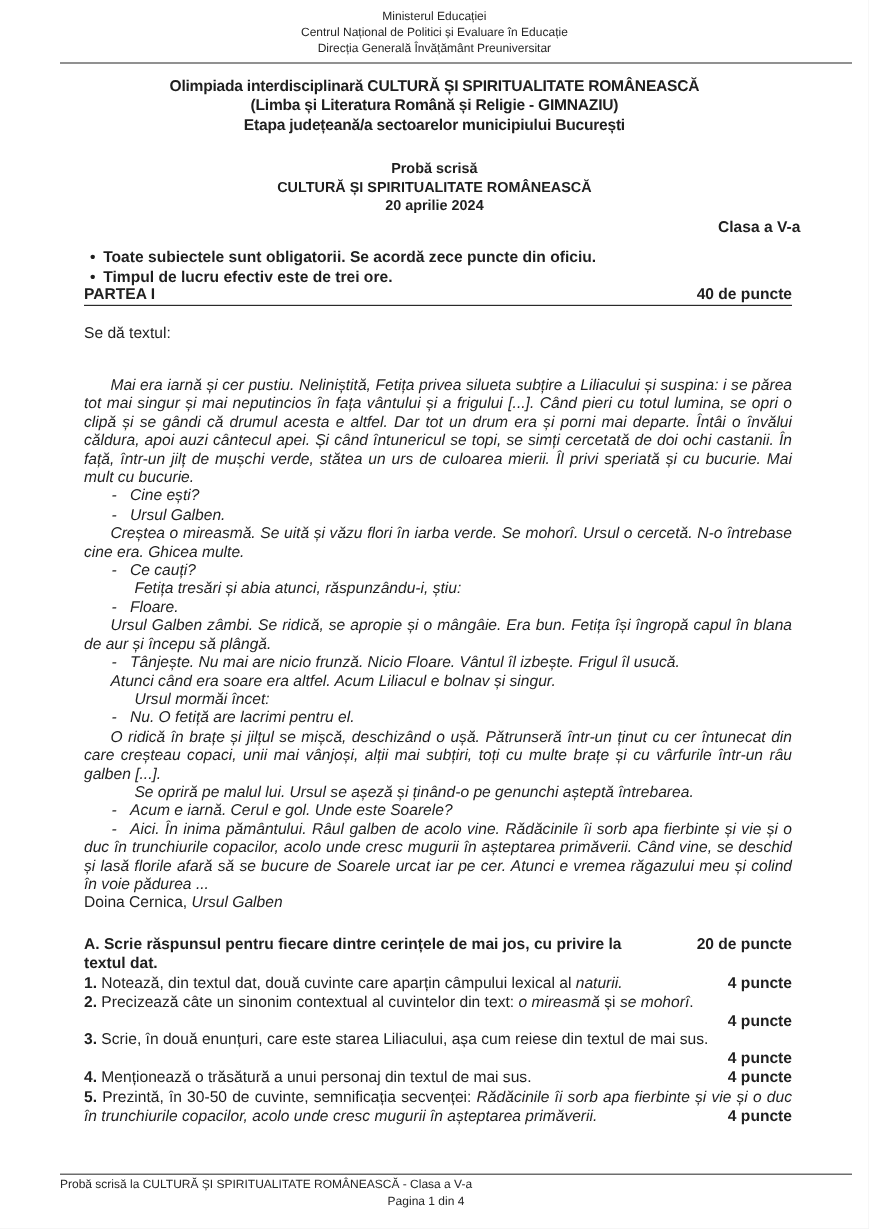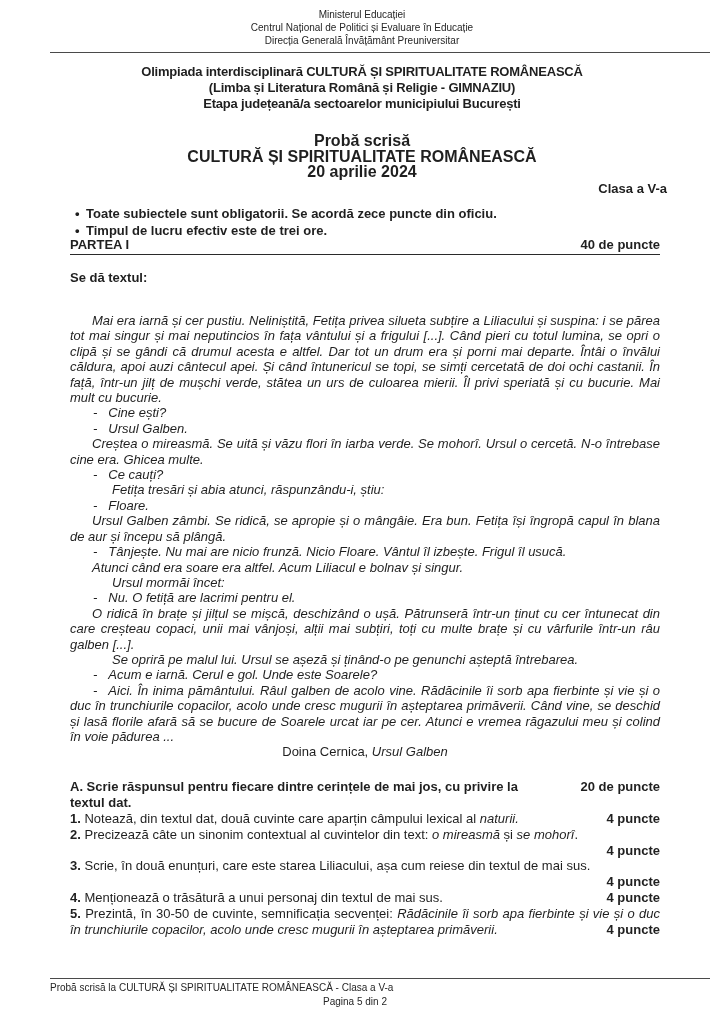"Probă scrisă" .exam-block { font-size: 16px -> 12px }
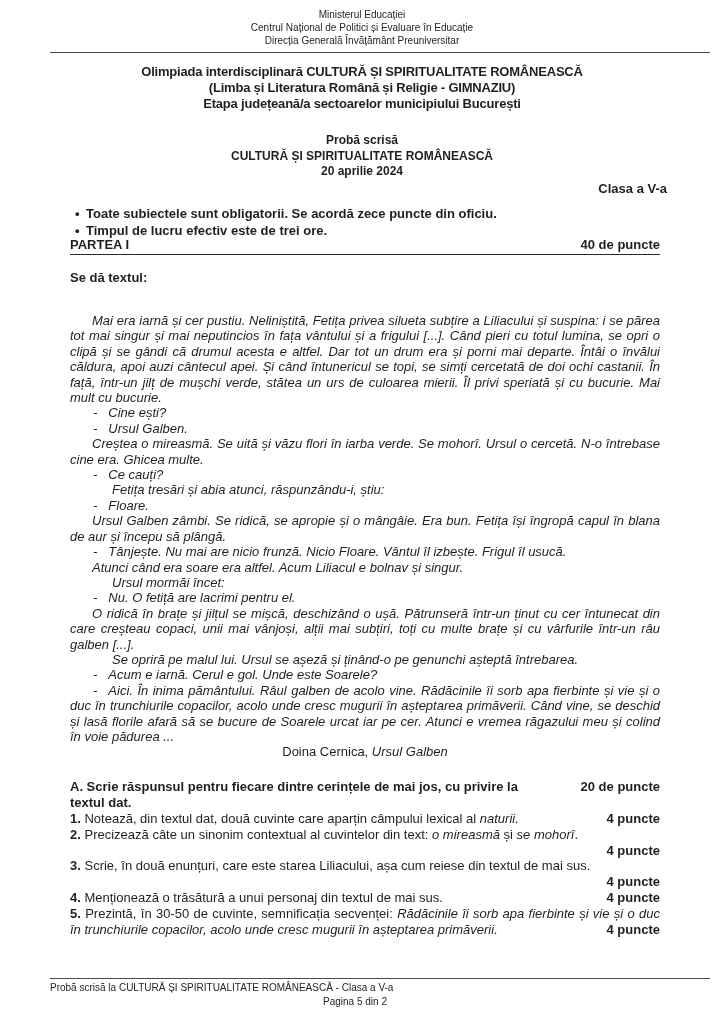"Se dă textul:" .intro { font-weight: bold -> normal }
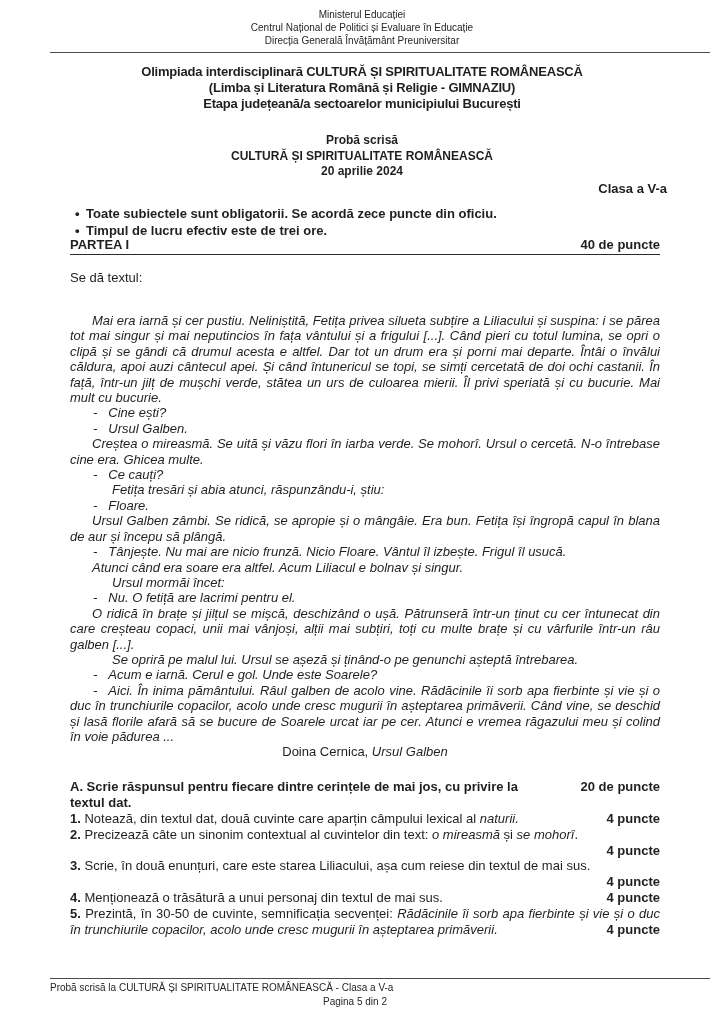"Doina Cernica, Ursul Galben" .attribution { text-align: center -> left }
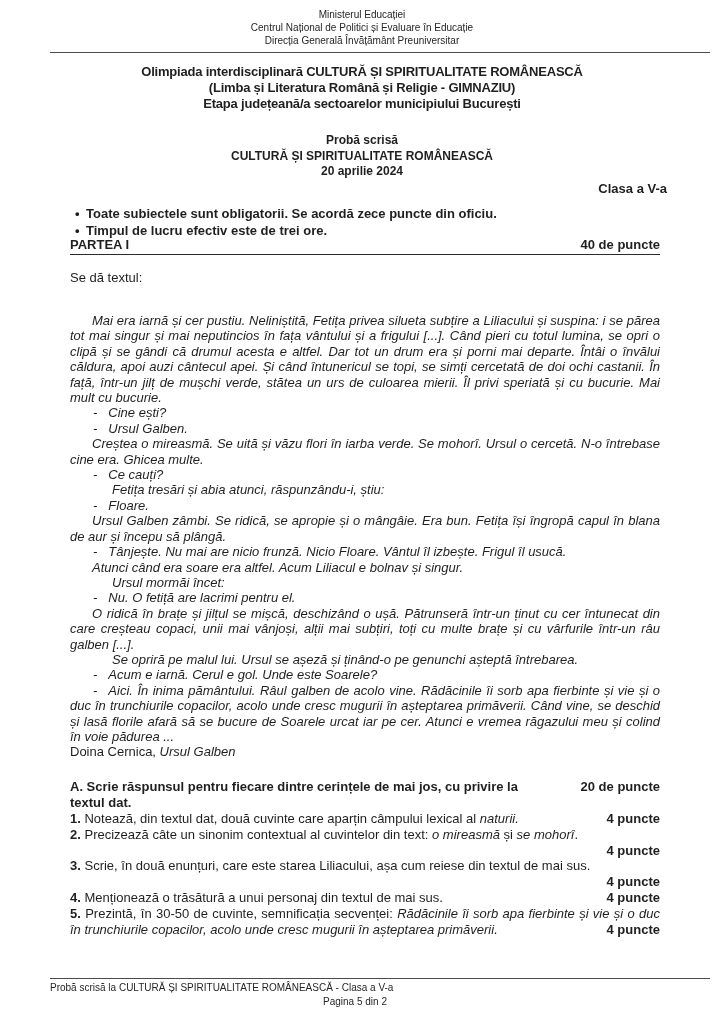"Pagina 5 din 2" div.footer-line2 { text: 5 din 2 -> 1 din 4 }
